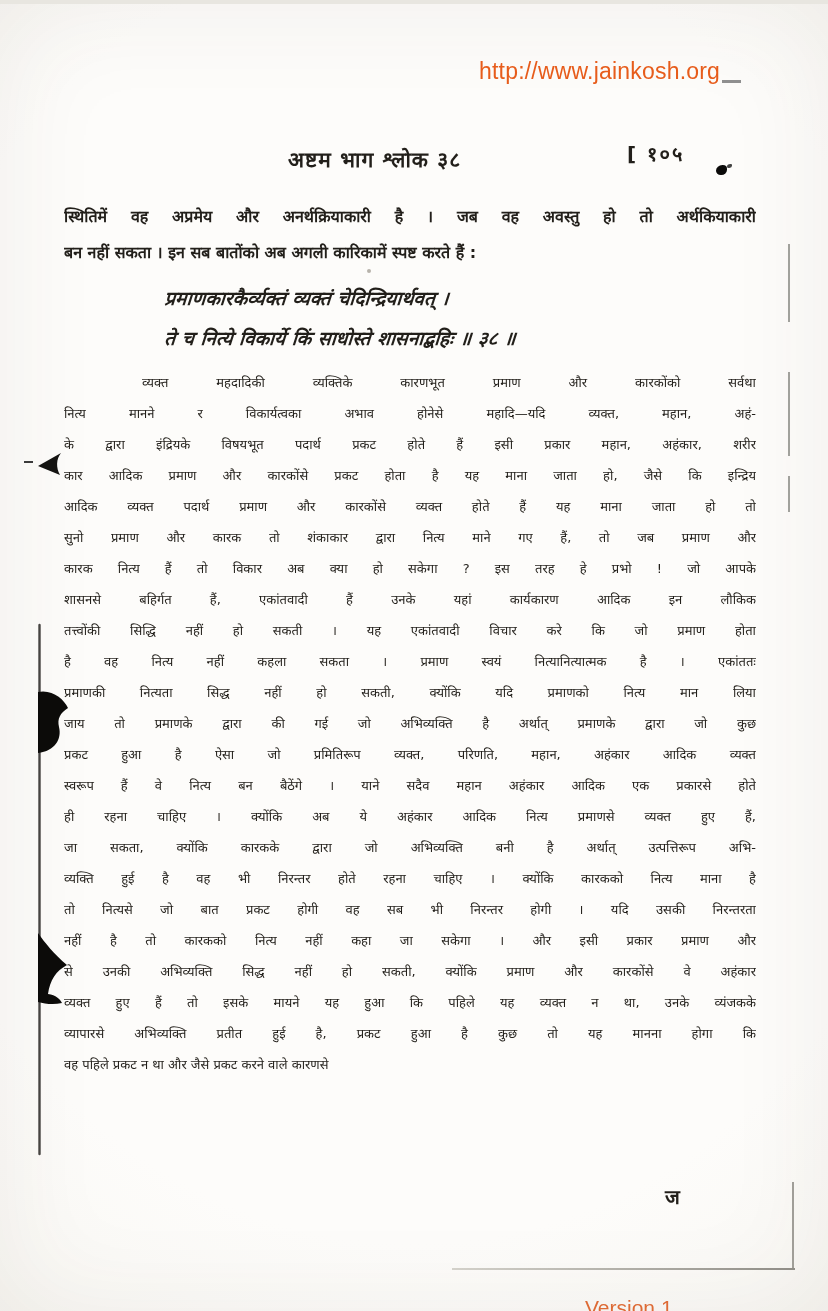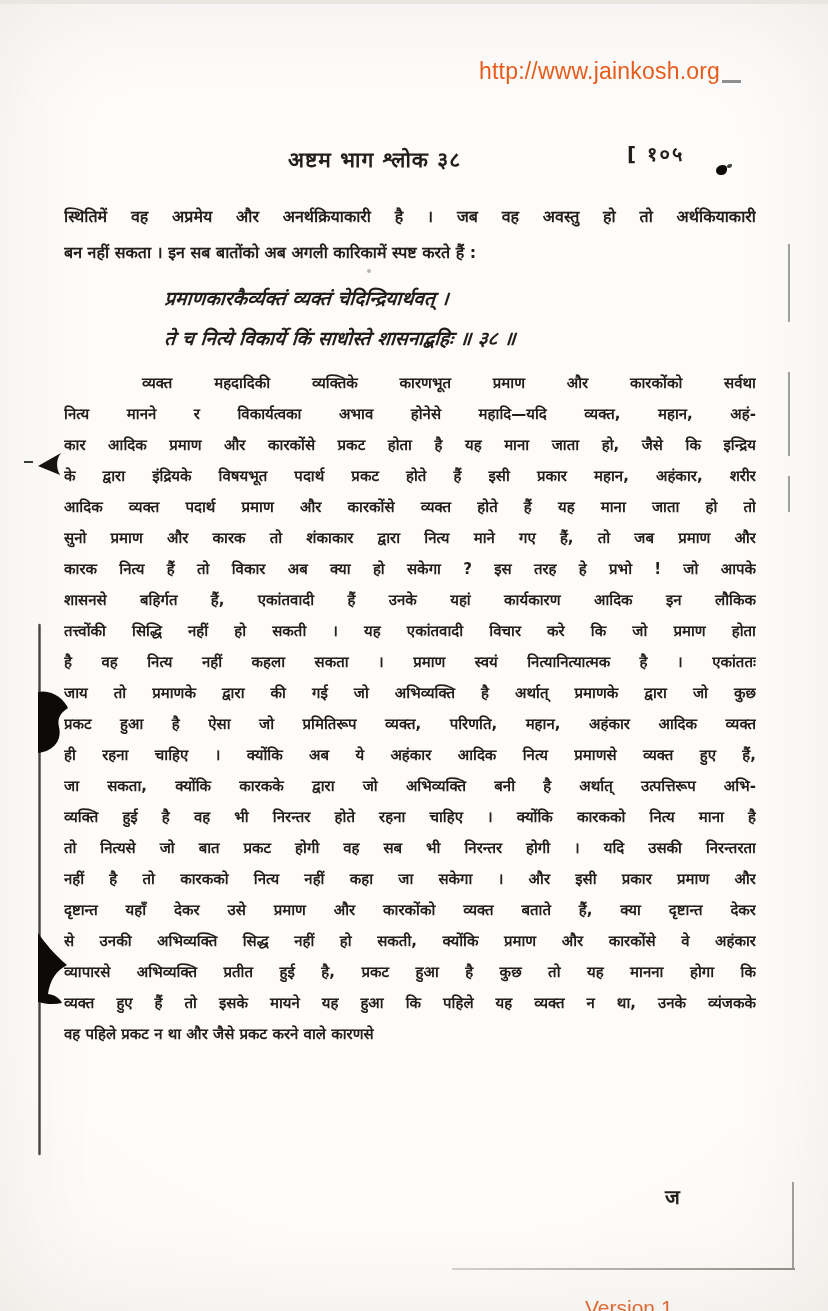"व्यक्त महदादिकी व्यक्तिके कारणभूत प्रमाण" .body-text { font-size: 15px -> 13px; font-weight: 700 -> 400 }
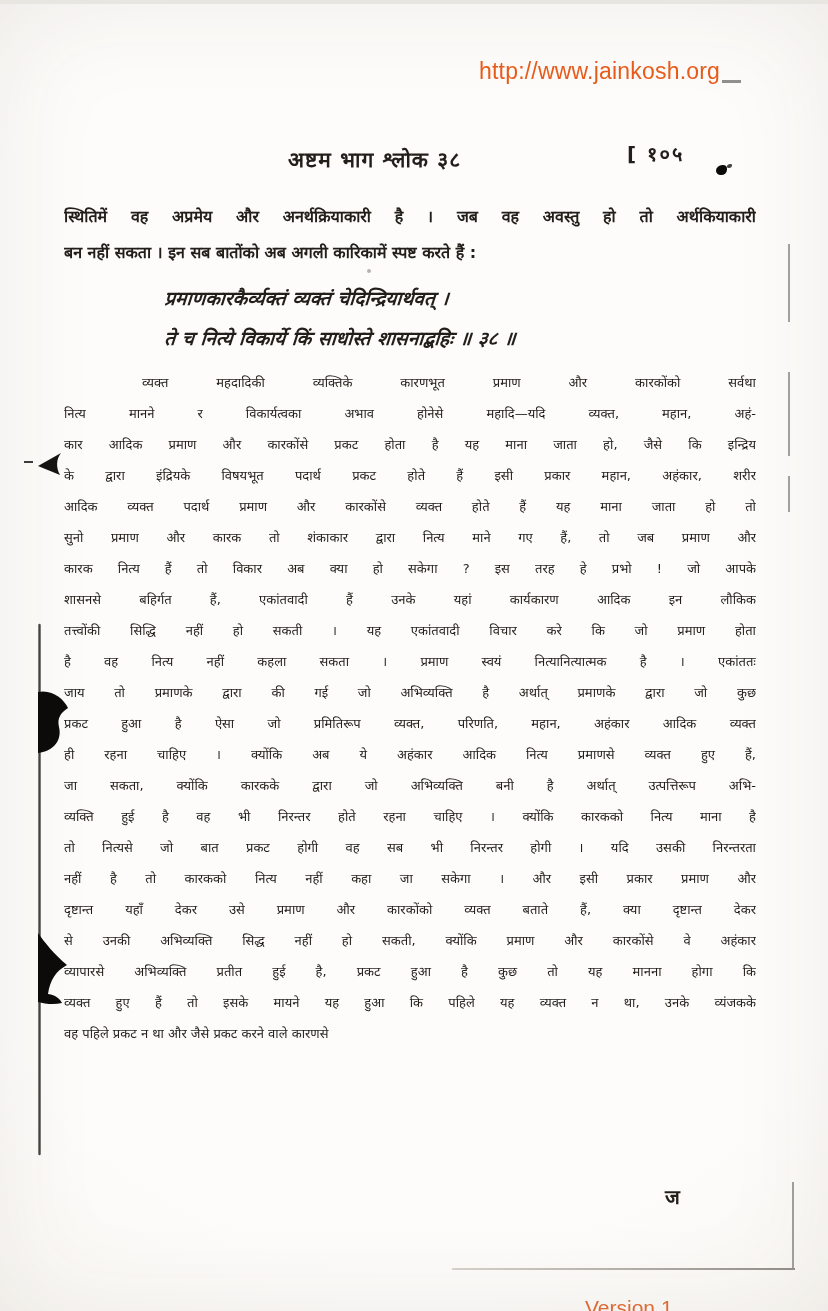"कार आदिक प्रमाण और कारकोंसे" div.bline { order: before "के द्वारा इंद्रियके विषयभूत पदार्थ" -> after "के द्वारा इंद्रियके विषयभूत पदार्थ" }
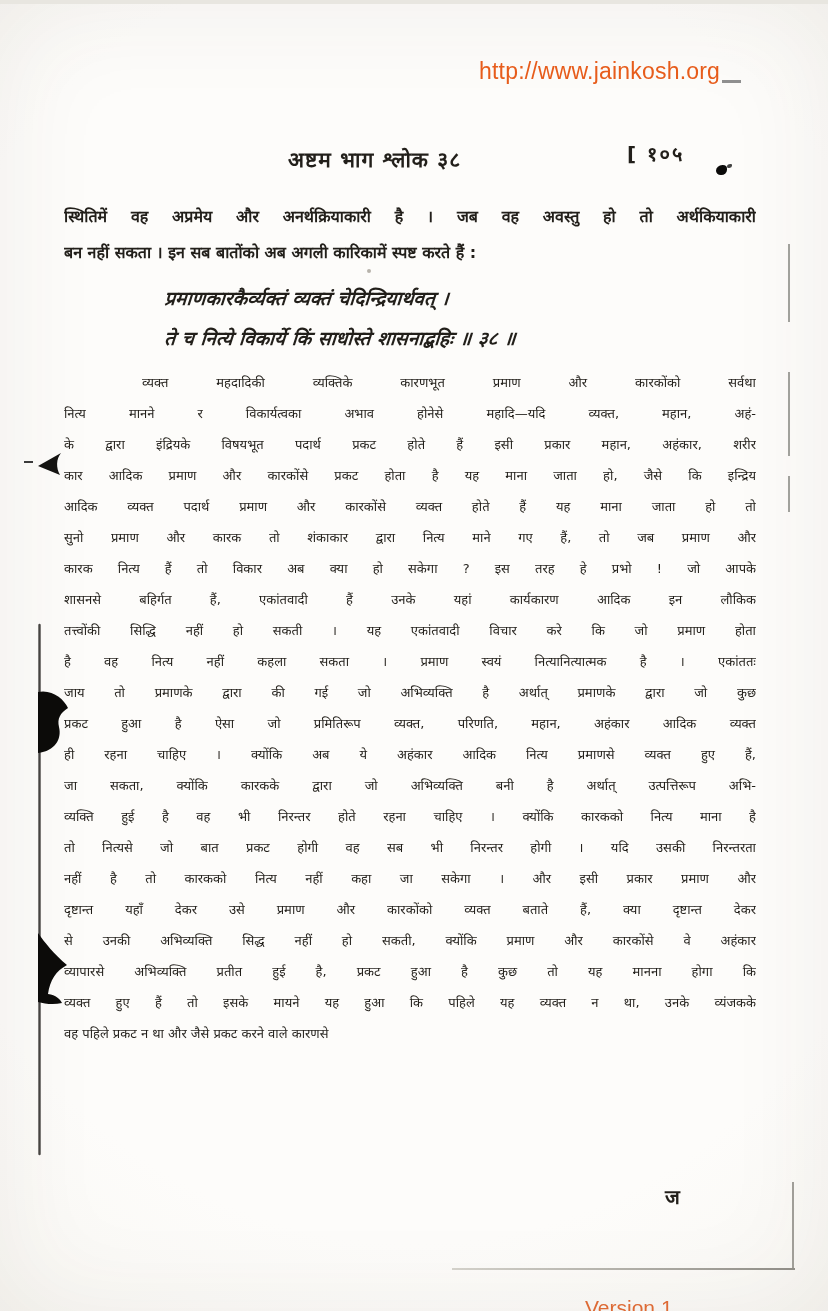"प्रमाणकी नित्यता सिद्ध नहीं हो" div.bline { html: none -> <div>प्रमाणकी नित्यता सिद्ध नहीं हो सकती, क्योंकि यदि प्रमाणको नित्य मान लिया</div> }
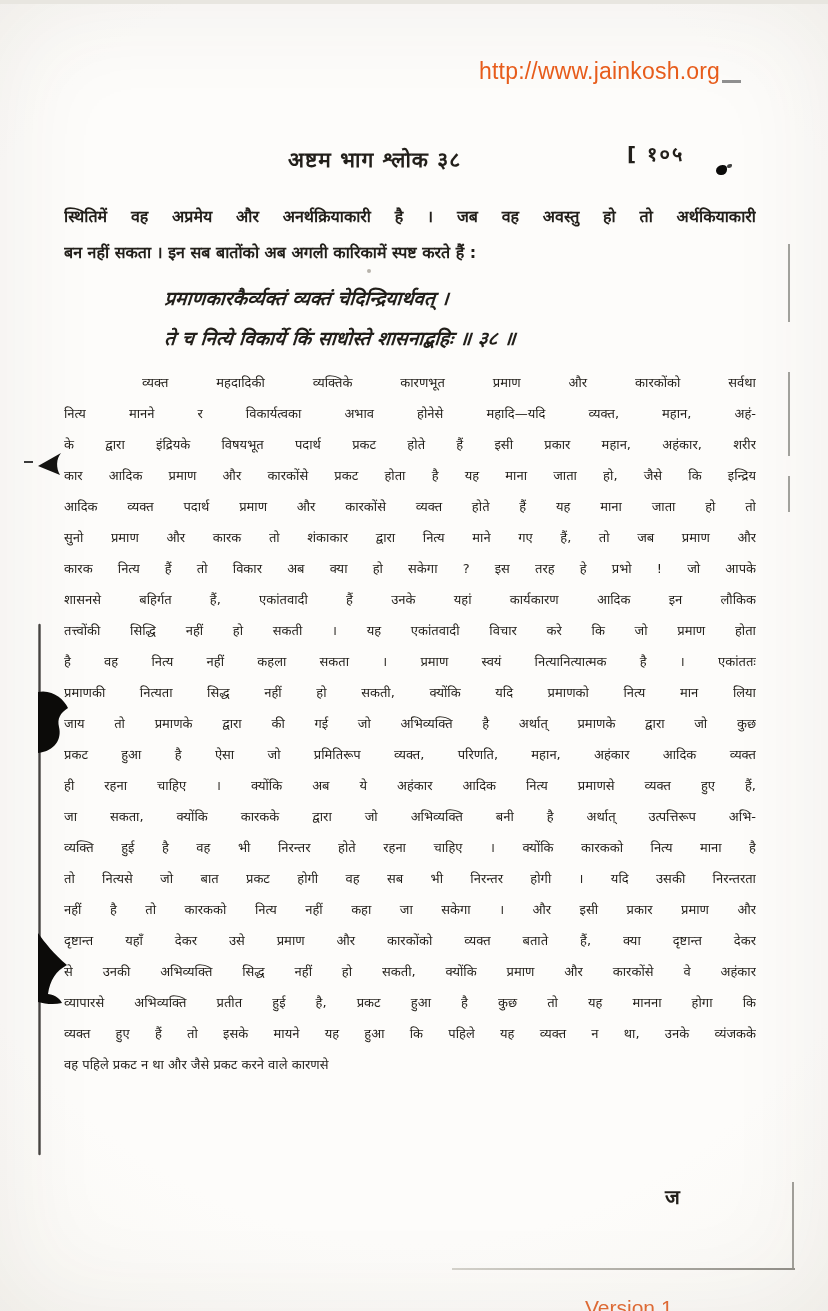"स्वरूप हैं वे नित्य बन" div.bline { html: none -> <div>स्वरूप हैं वे नित्य बन बैठेंगे । याने सदैव महान अहंकार आदिक एक प्रकारसे होते</div> }
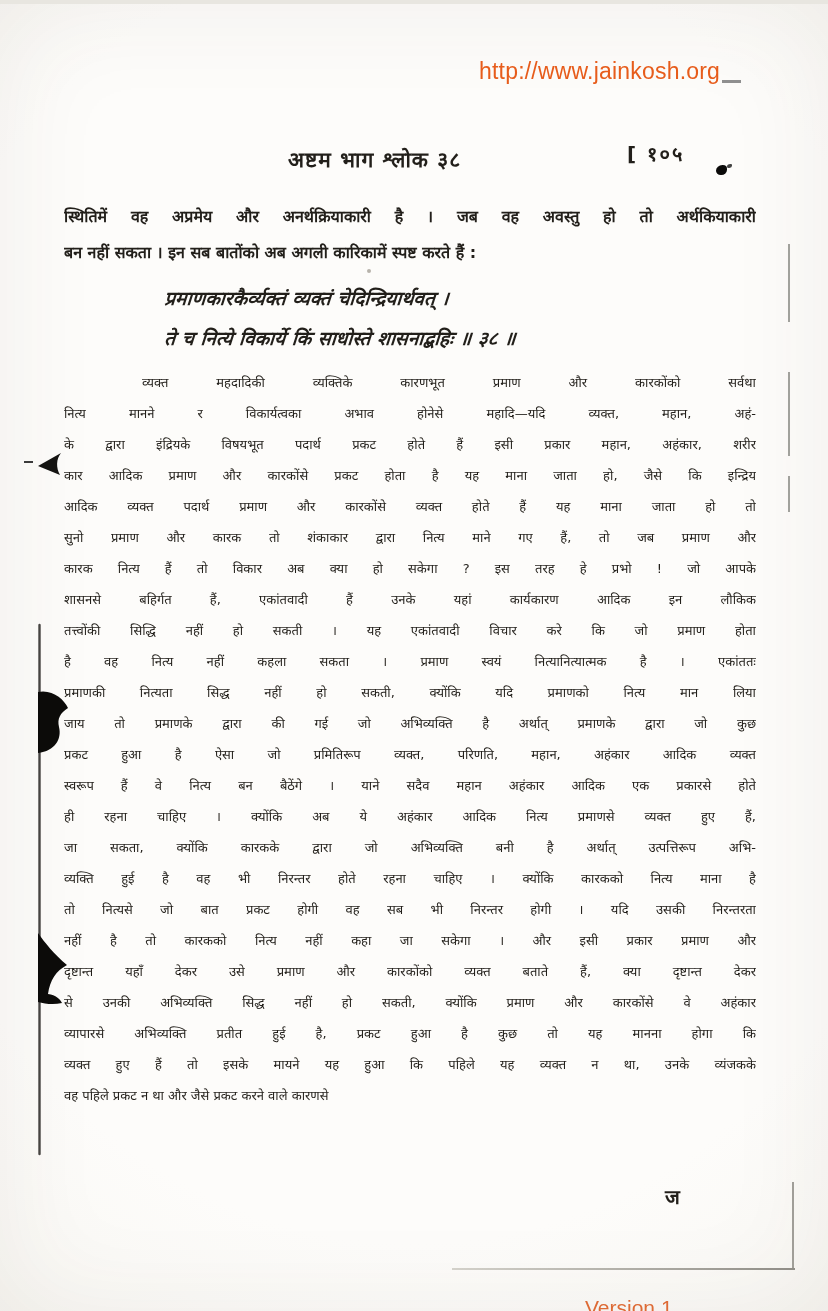"दृष्टान्त यहाँ देकर उसे प्रमाण" div.bline { html: <div>दृष्टान्त यहाँ देकर उसे प्रमाण और कारकोंको व्यक्त बताते हैं, क्या दृष्टान्त देकर</div> -> none }
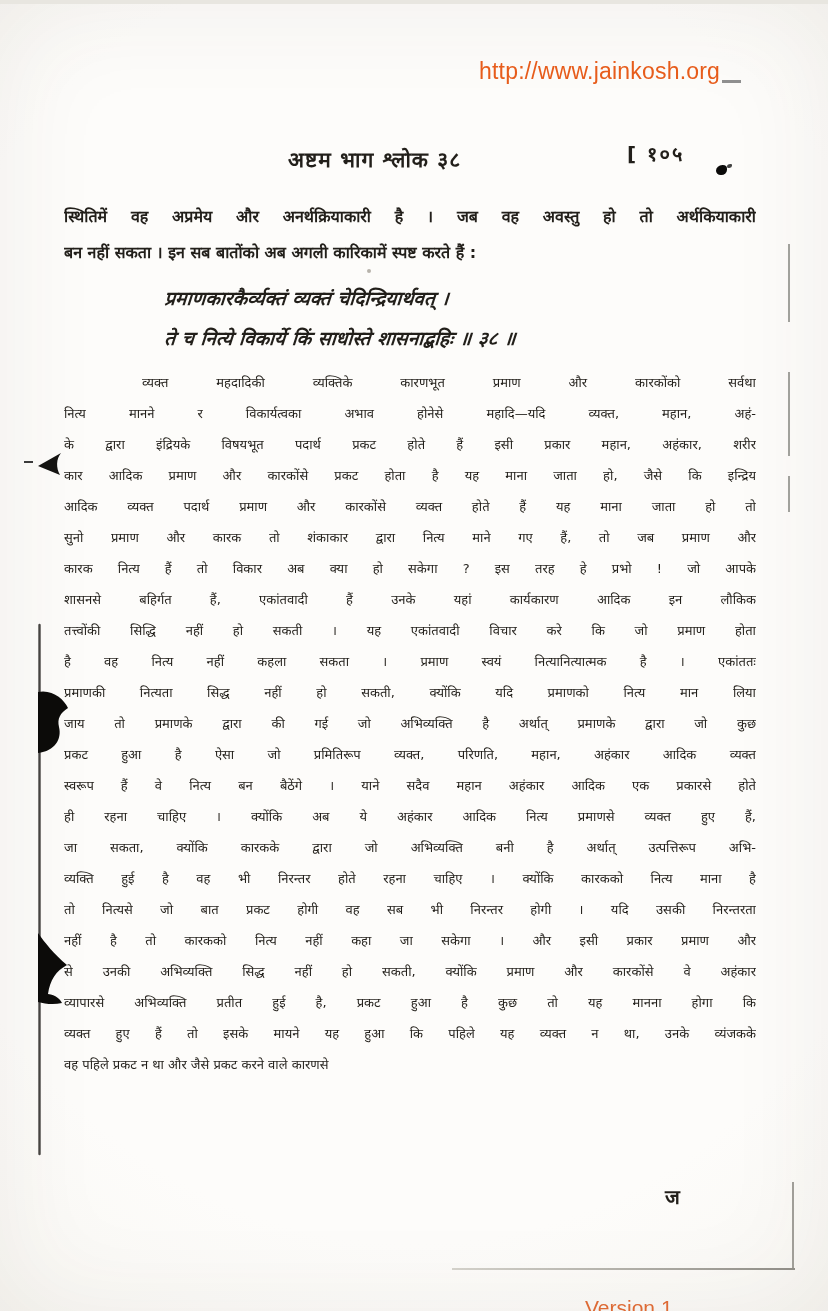"व्यापारसे अभिव्यक्ति प्रतीत हुई है," div.bline { order: before "व्यक्त हुए हैं तो इसके" -> after "व्यक्त हुए हैं तो इसके" }
